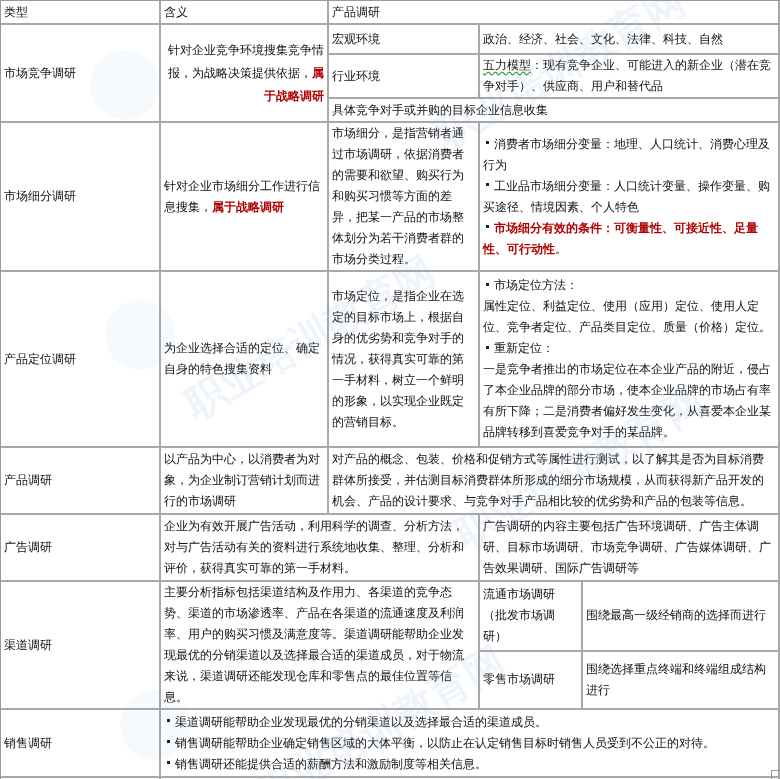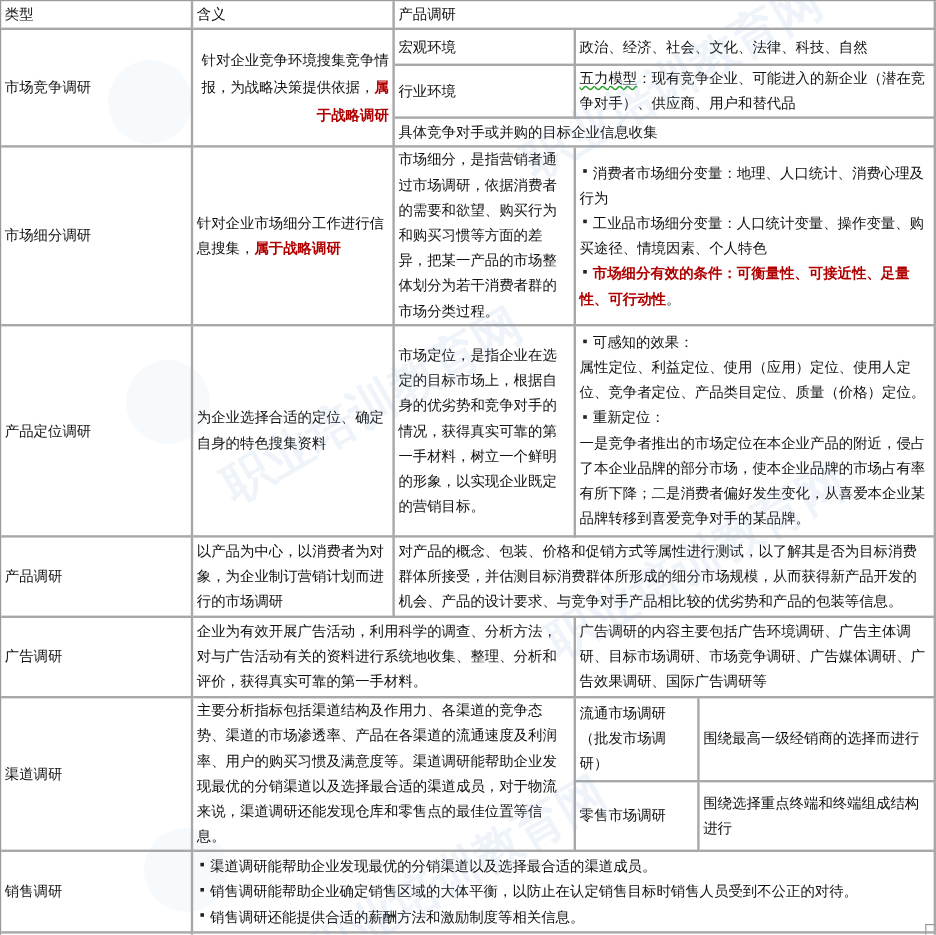"可感知的效果：" span { text: 可感知的效果 -> 市场定位方法 }
